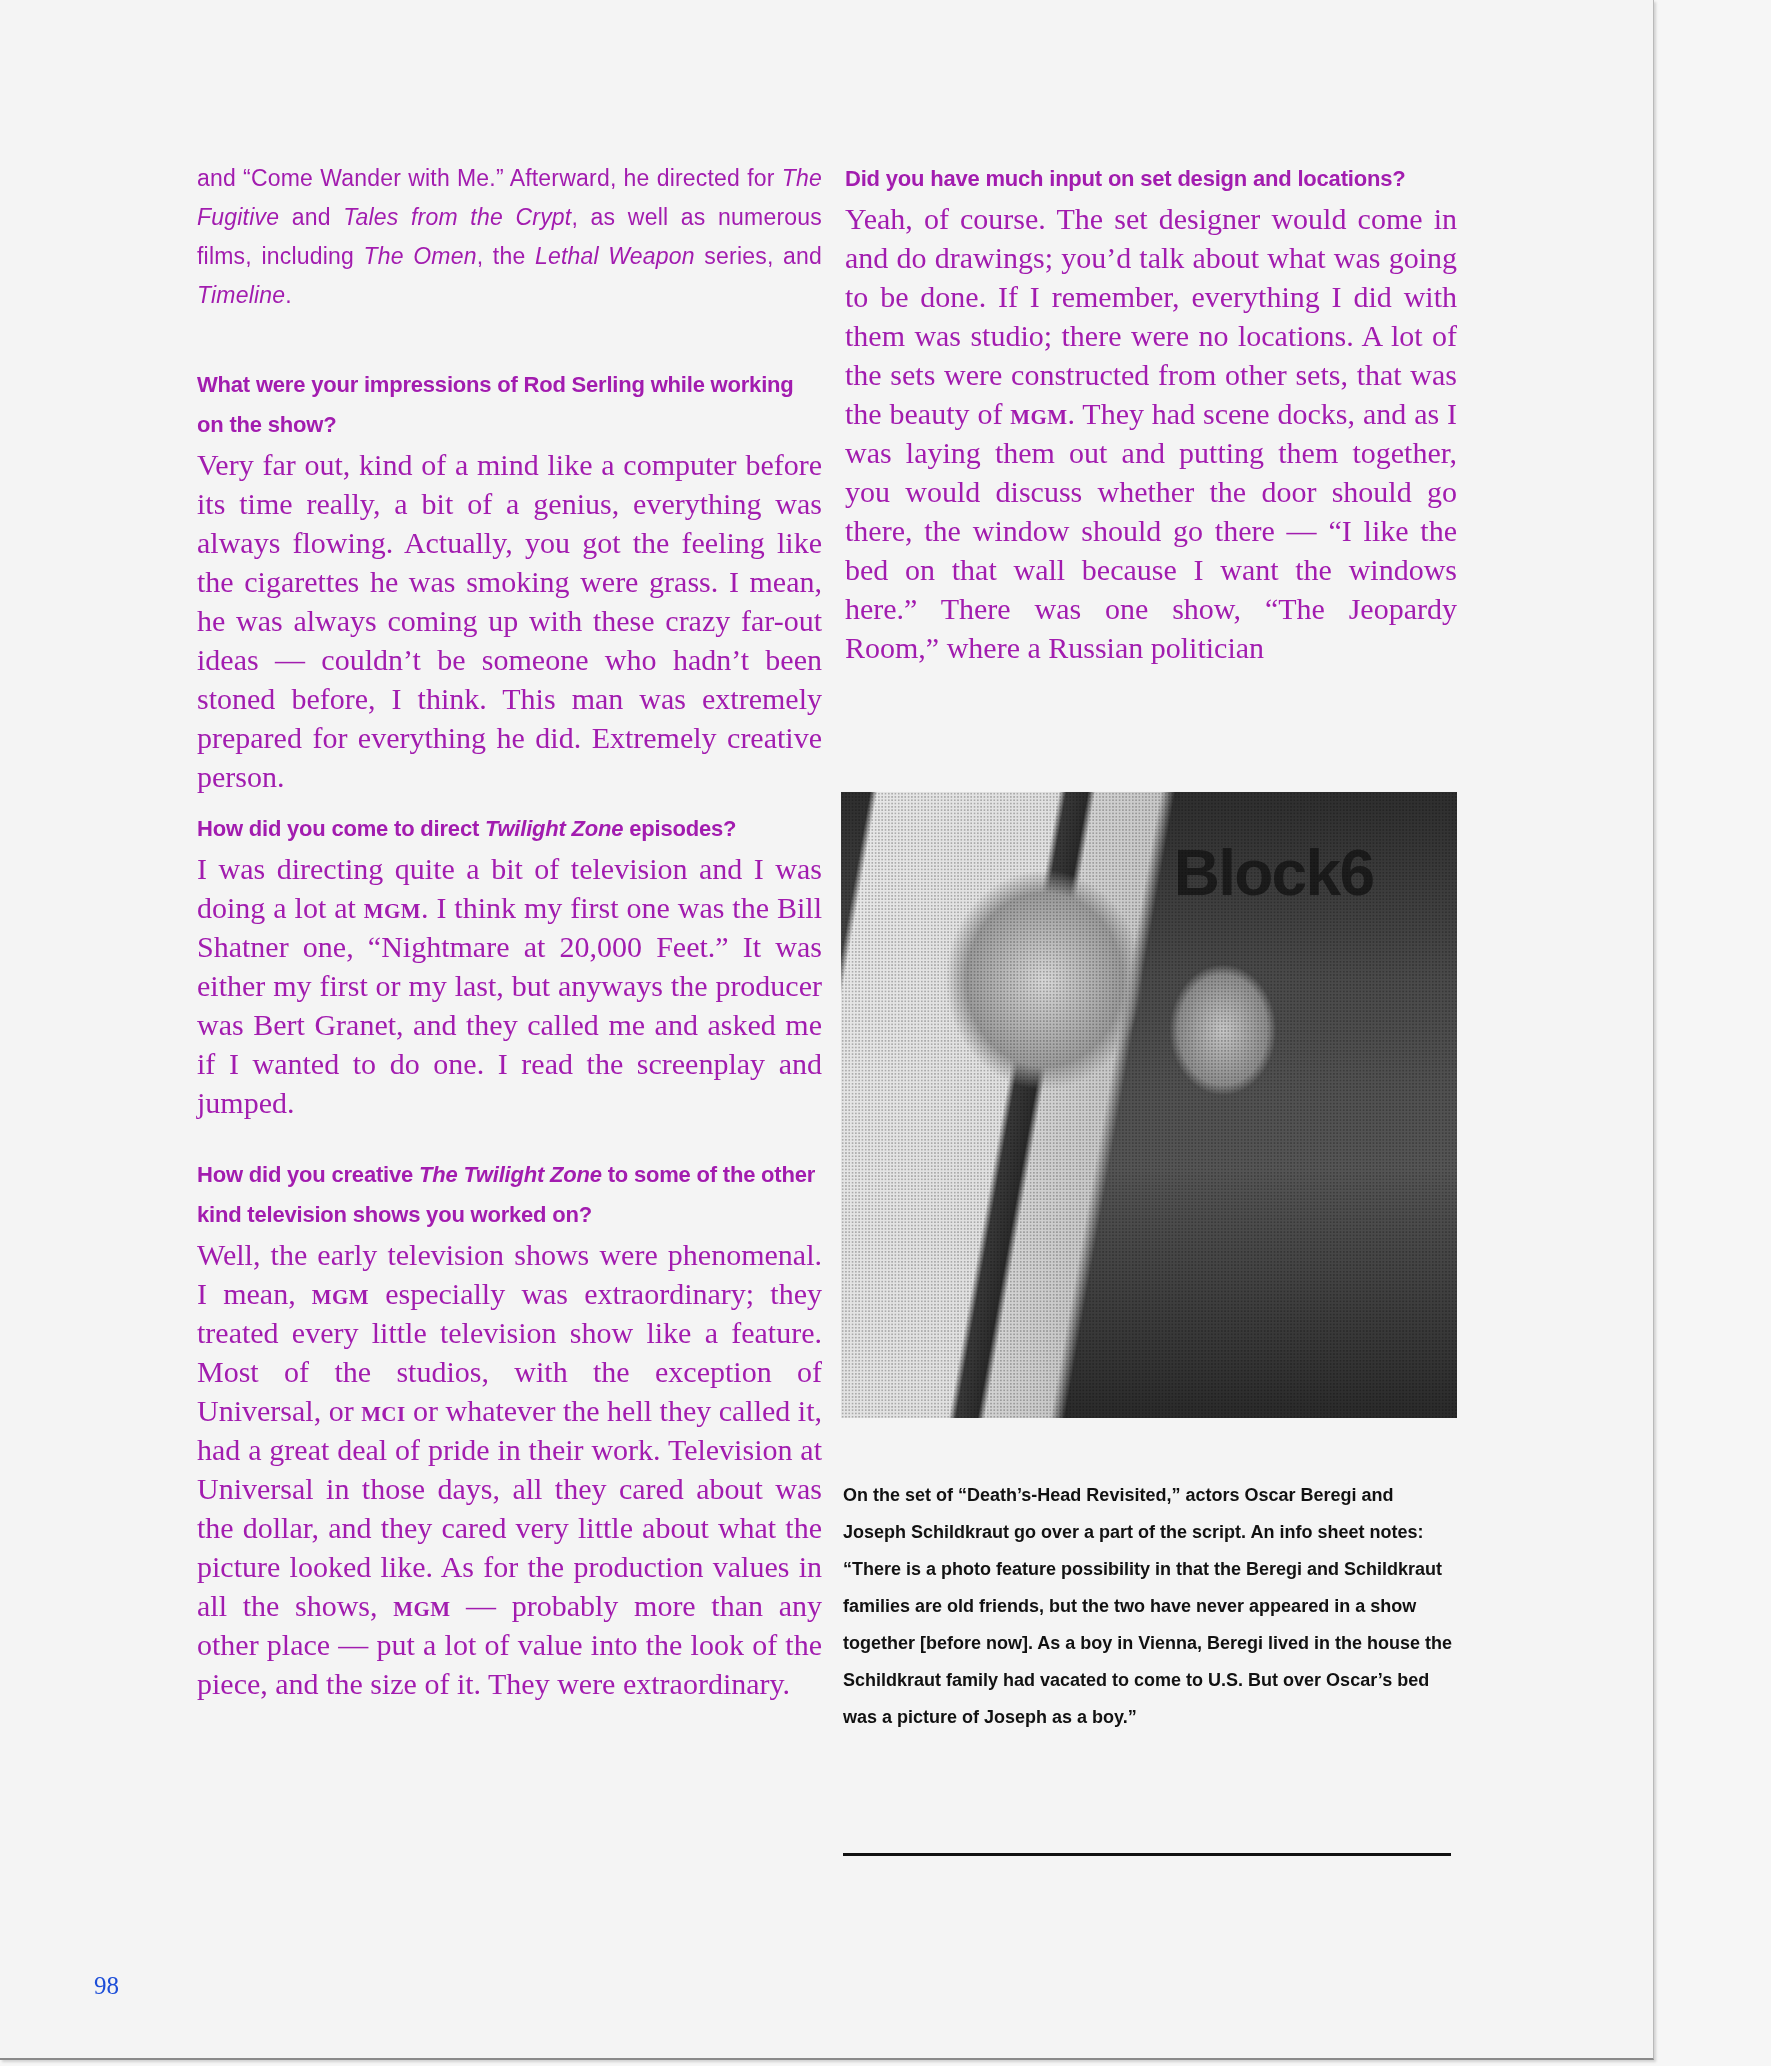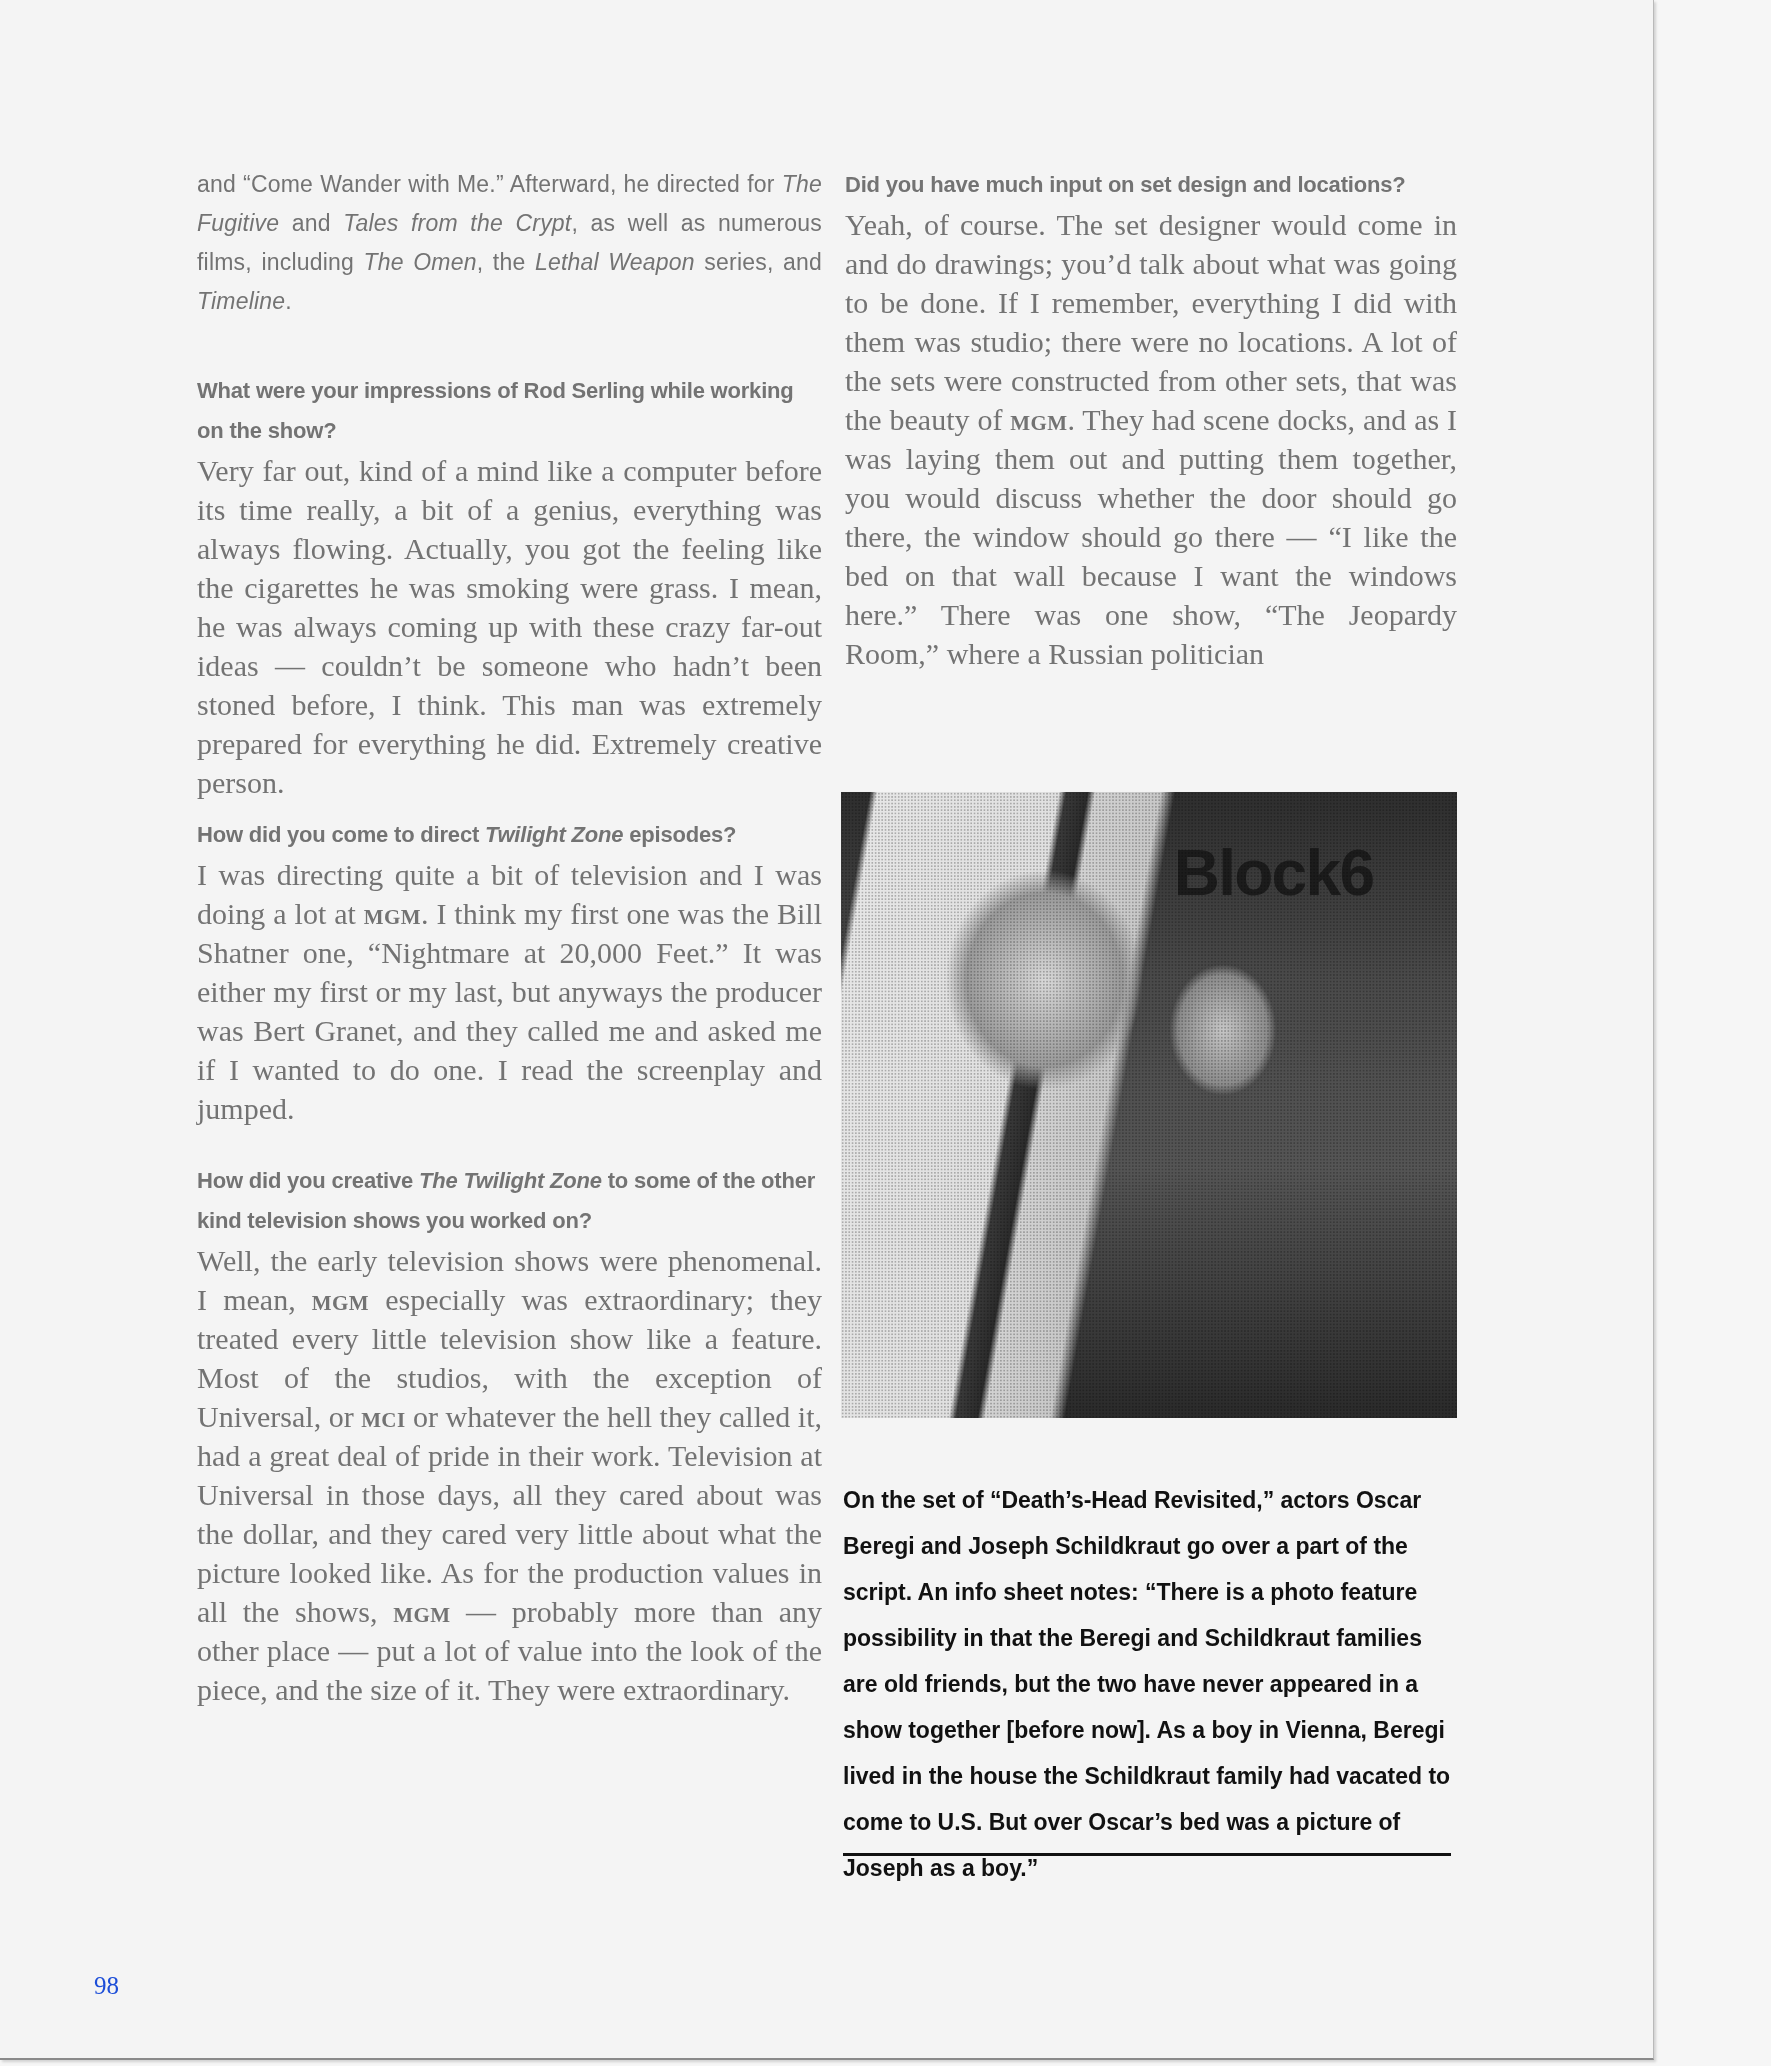"and “Come Wander with Me.”" .col { color: #737373 -> #a21caf; top: 165px -> 159px }
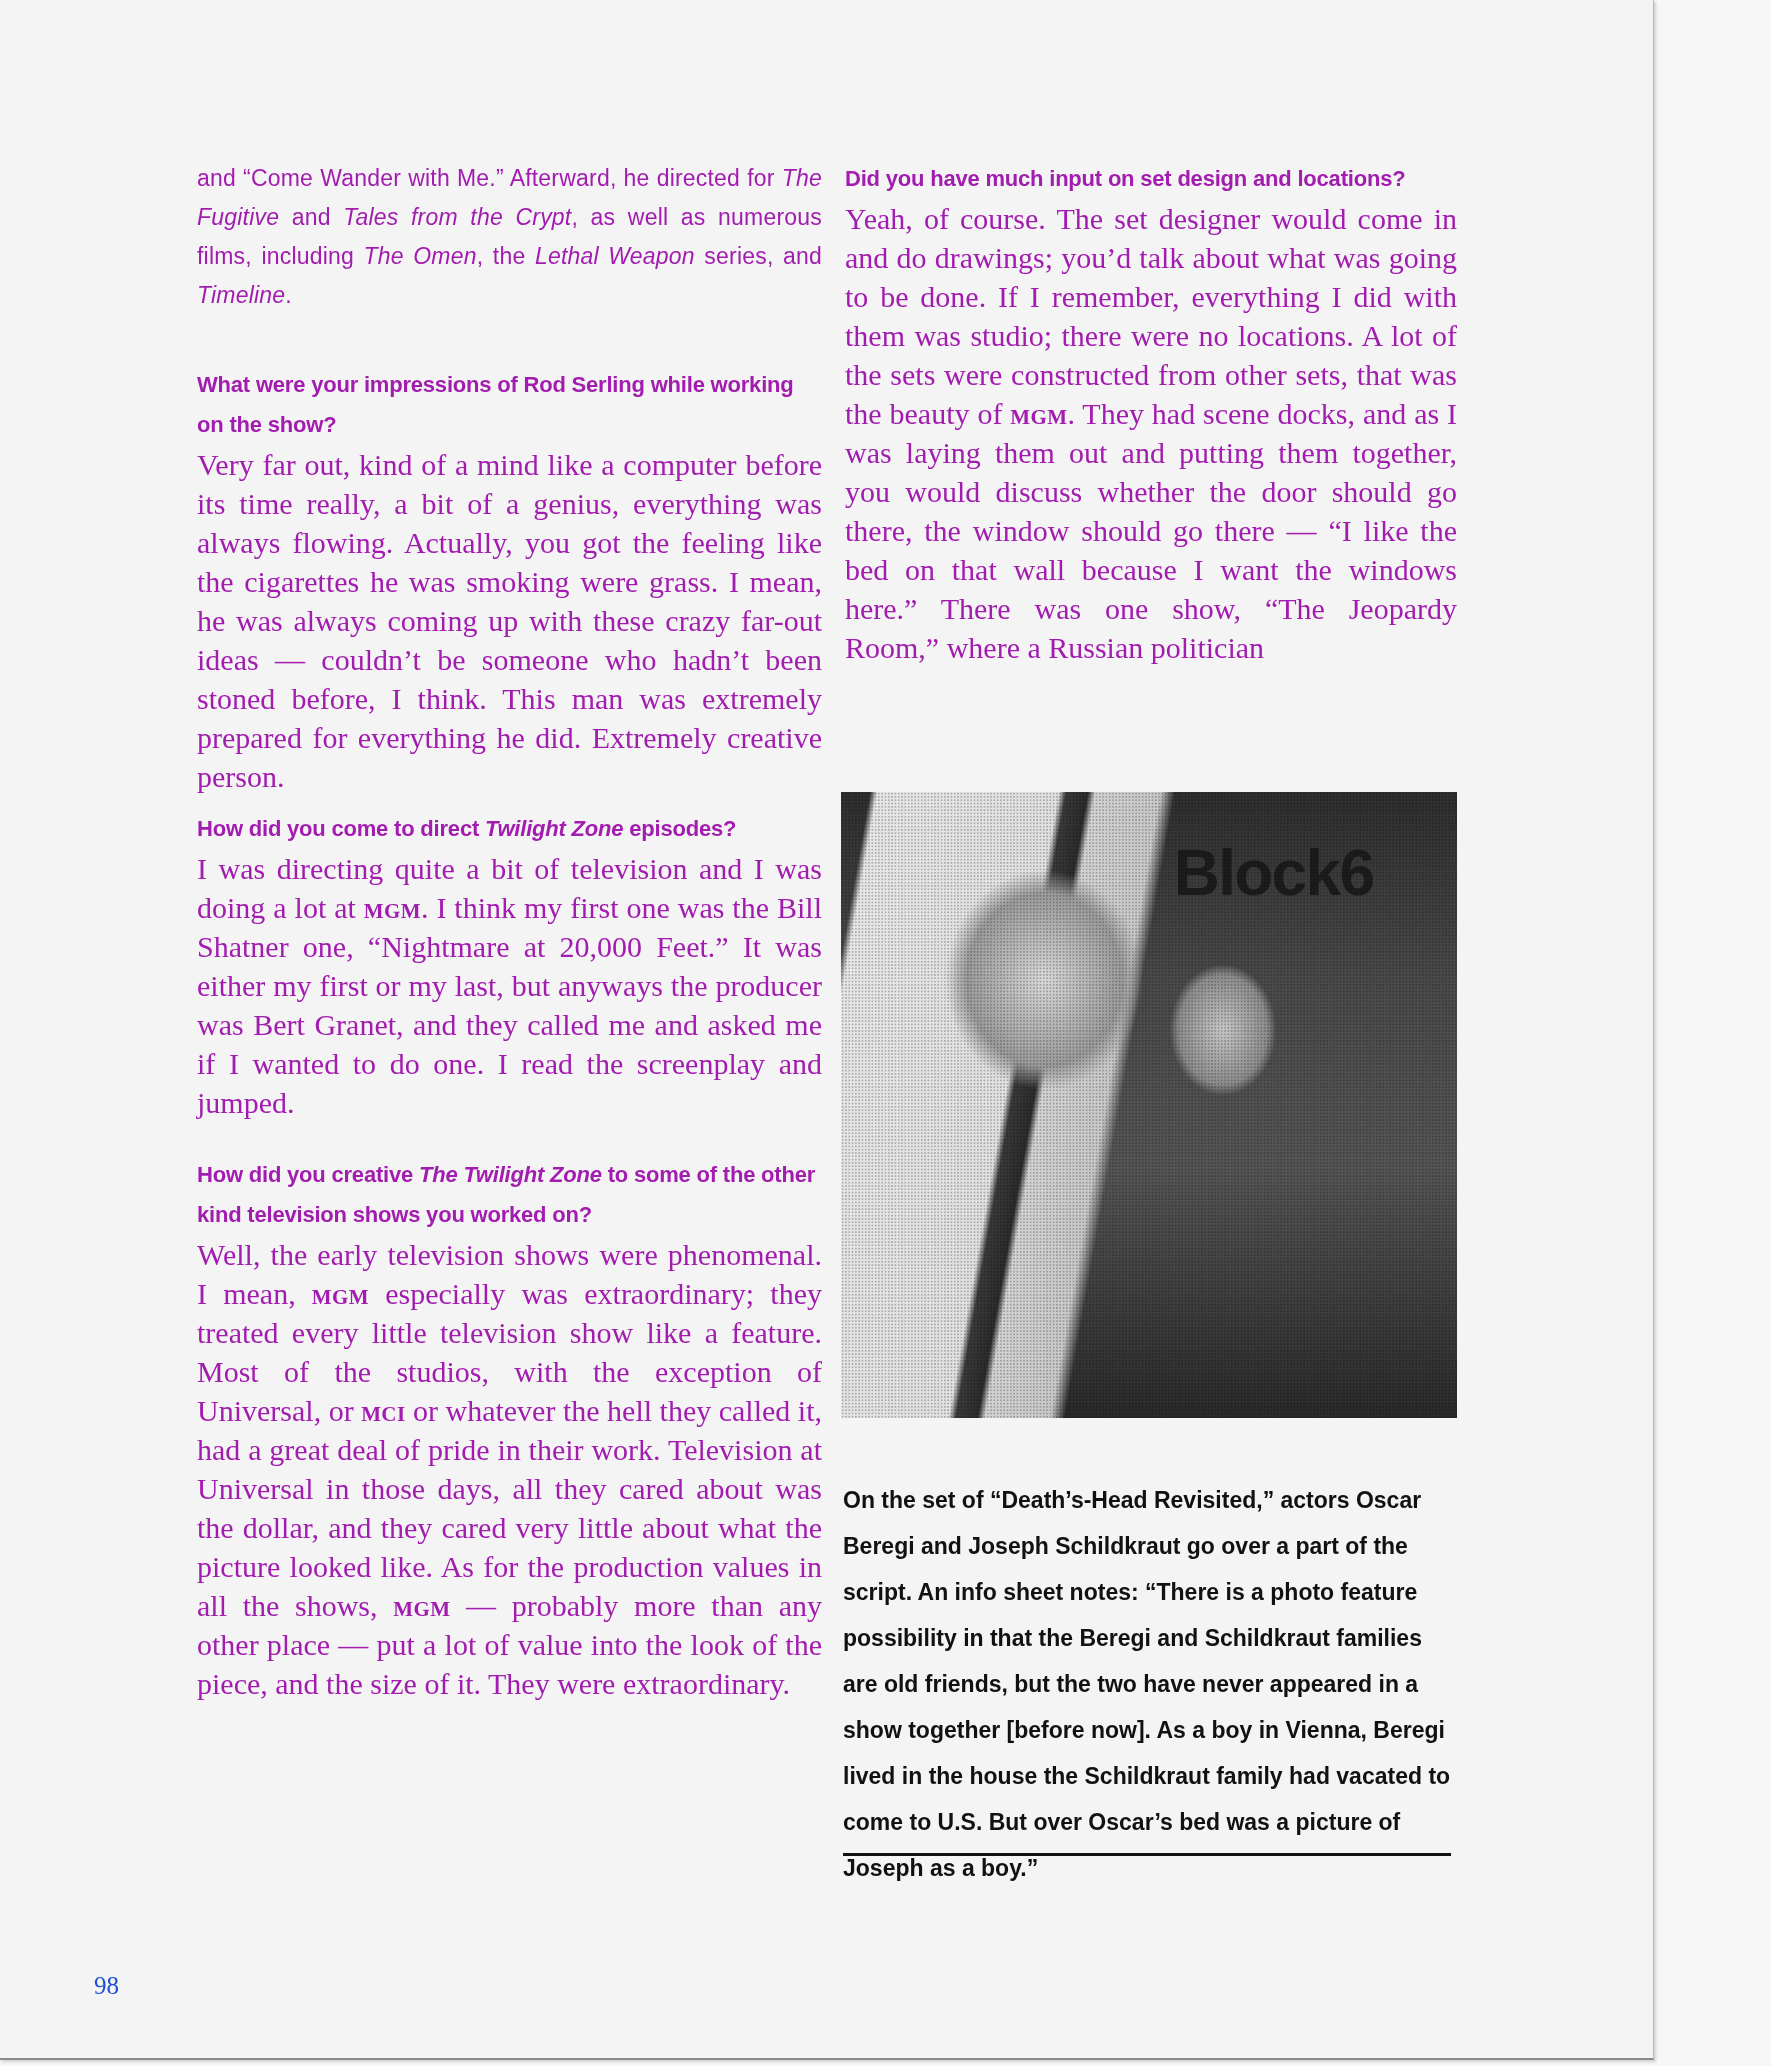"On the set of “Death’s-Head" .caption { font-size: 23px -> 18px; line-height: 46px -> 37px }
